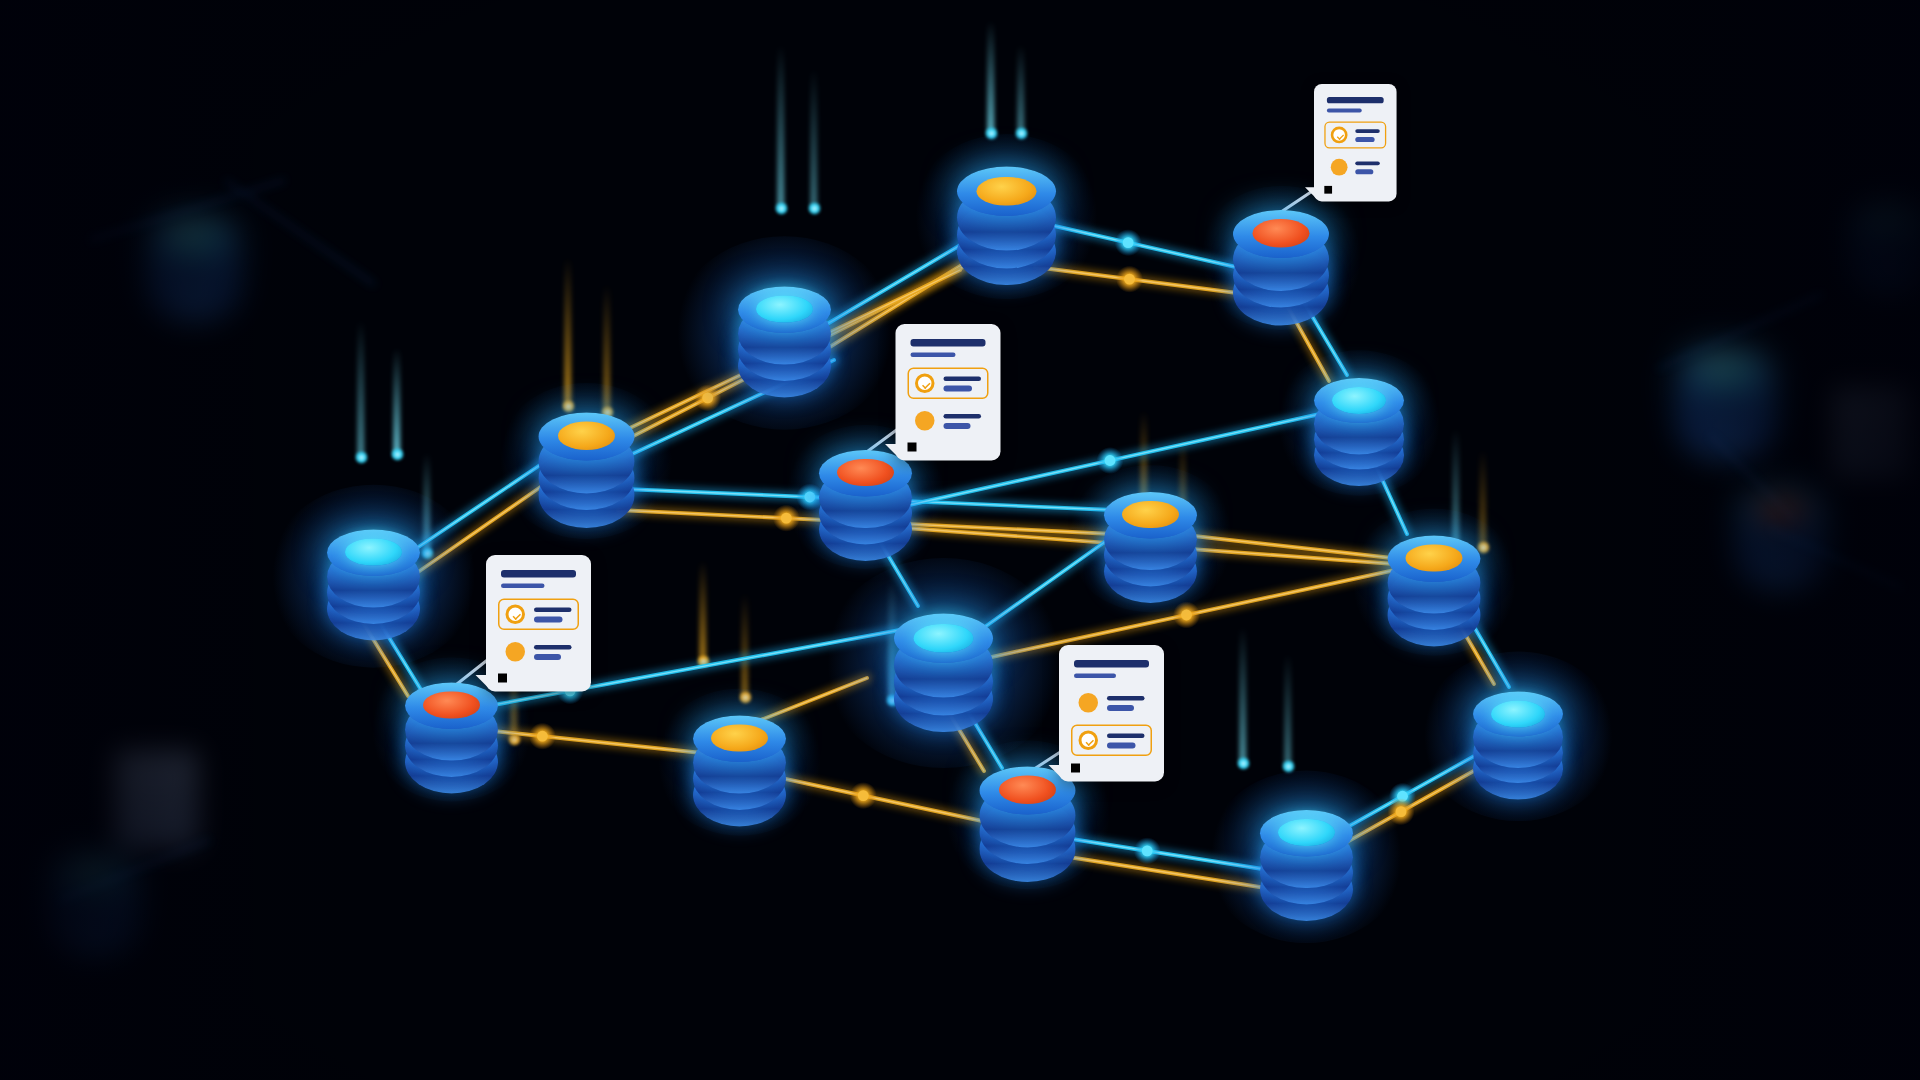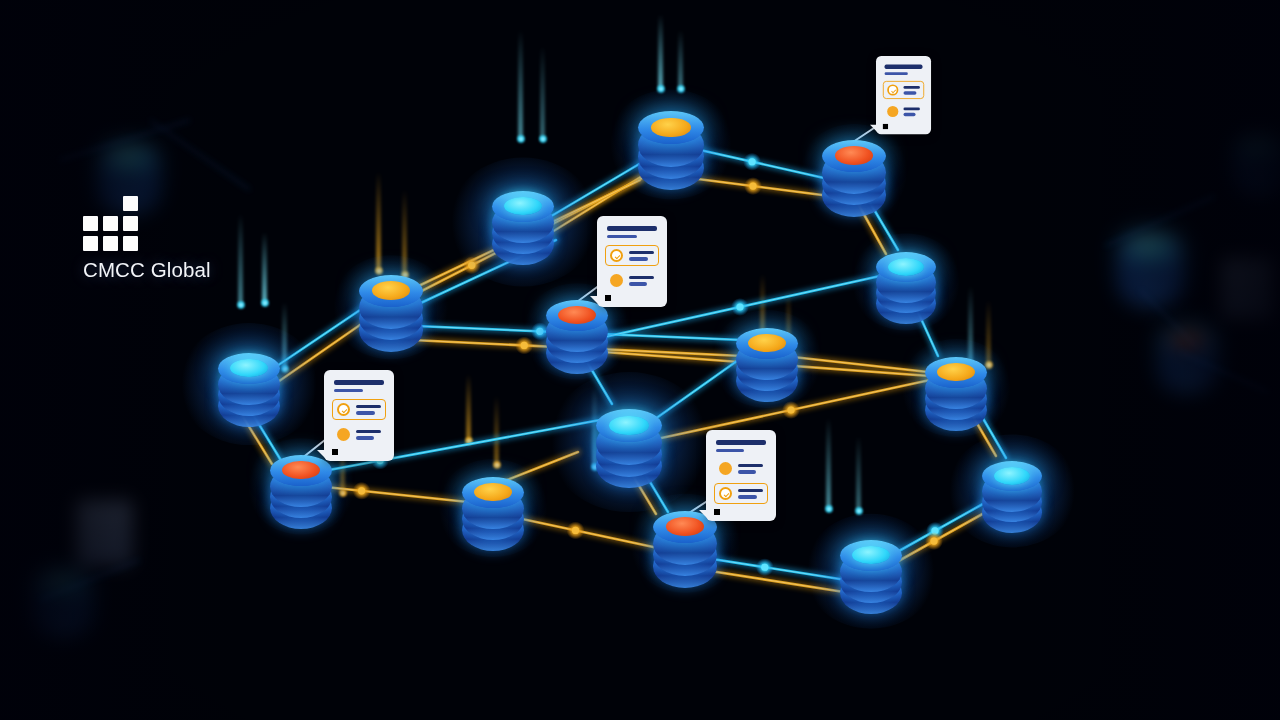"CMCC Global" div { html: <div> <div> <i></i> <i></i> <i></i> <i></i> <i></i> <i></i> <i></i> </div> <div>CMCC Global</div> </div> -> none }
